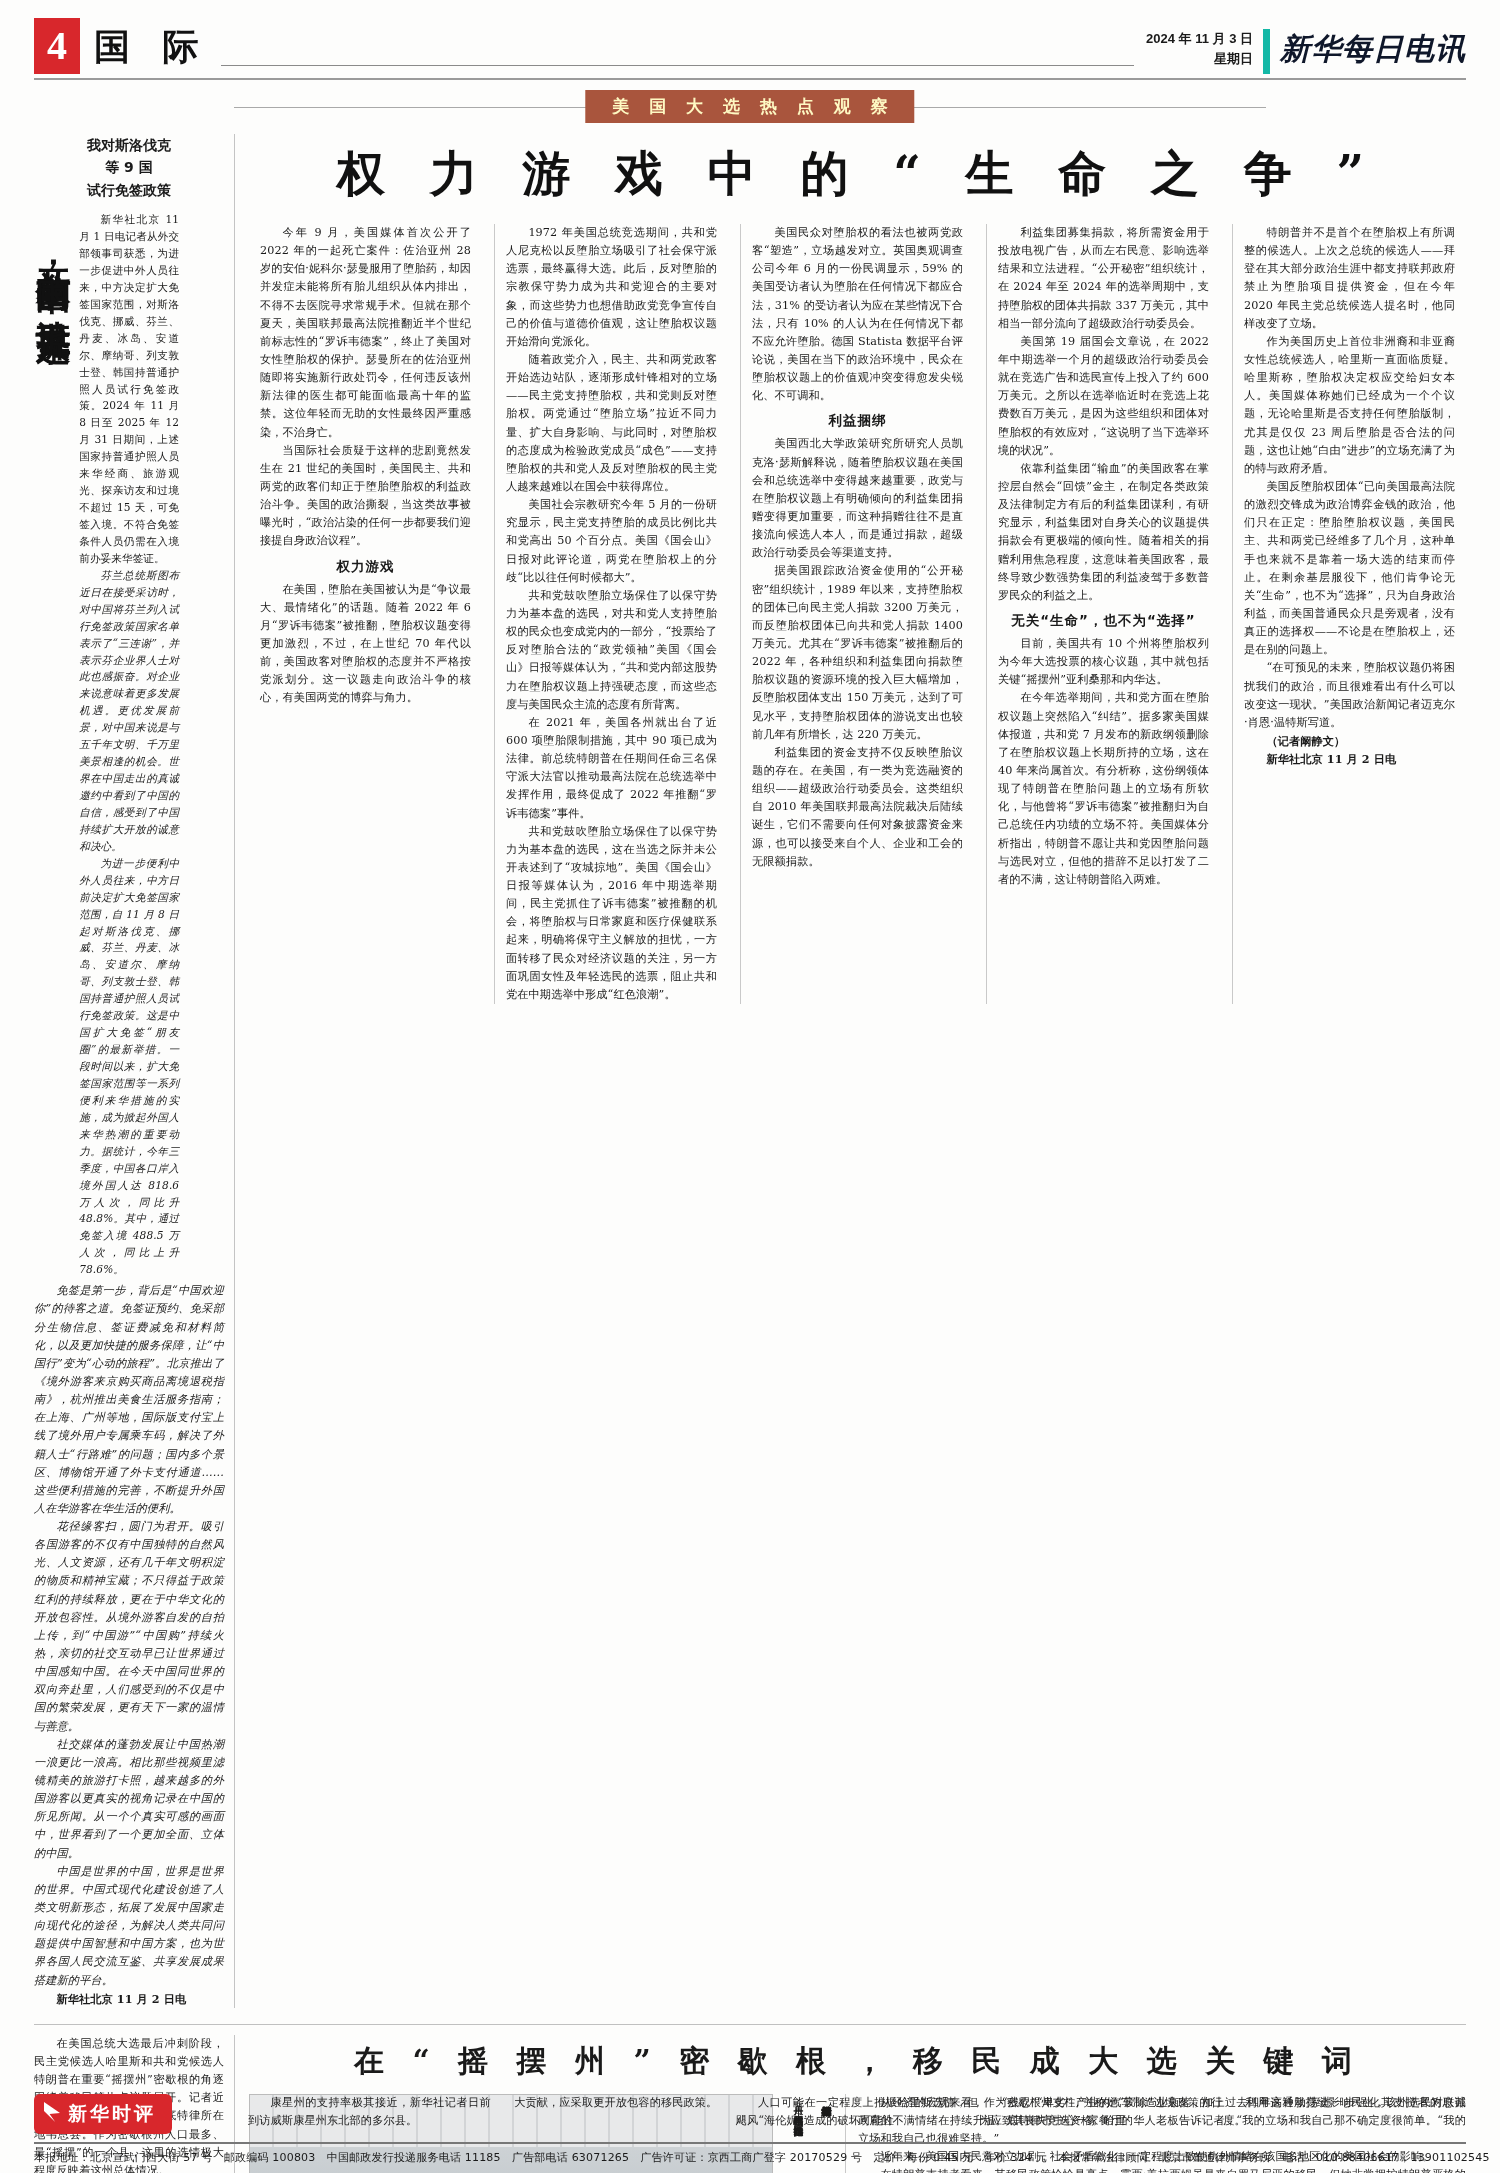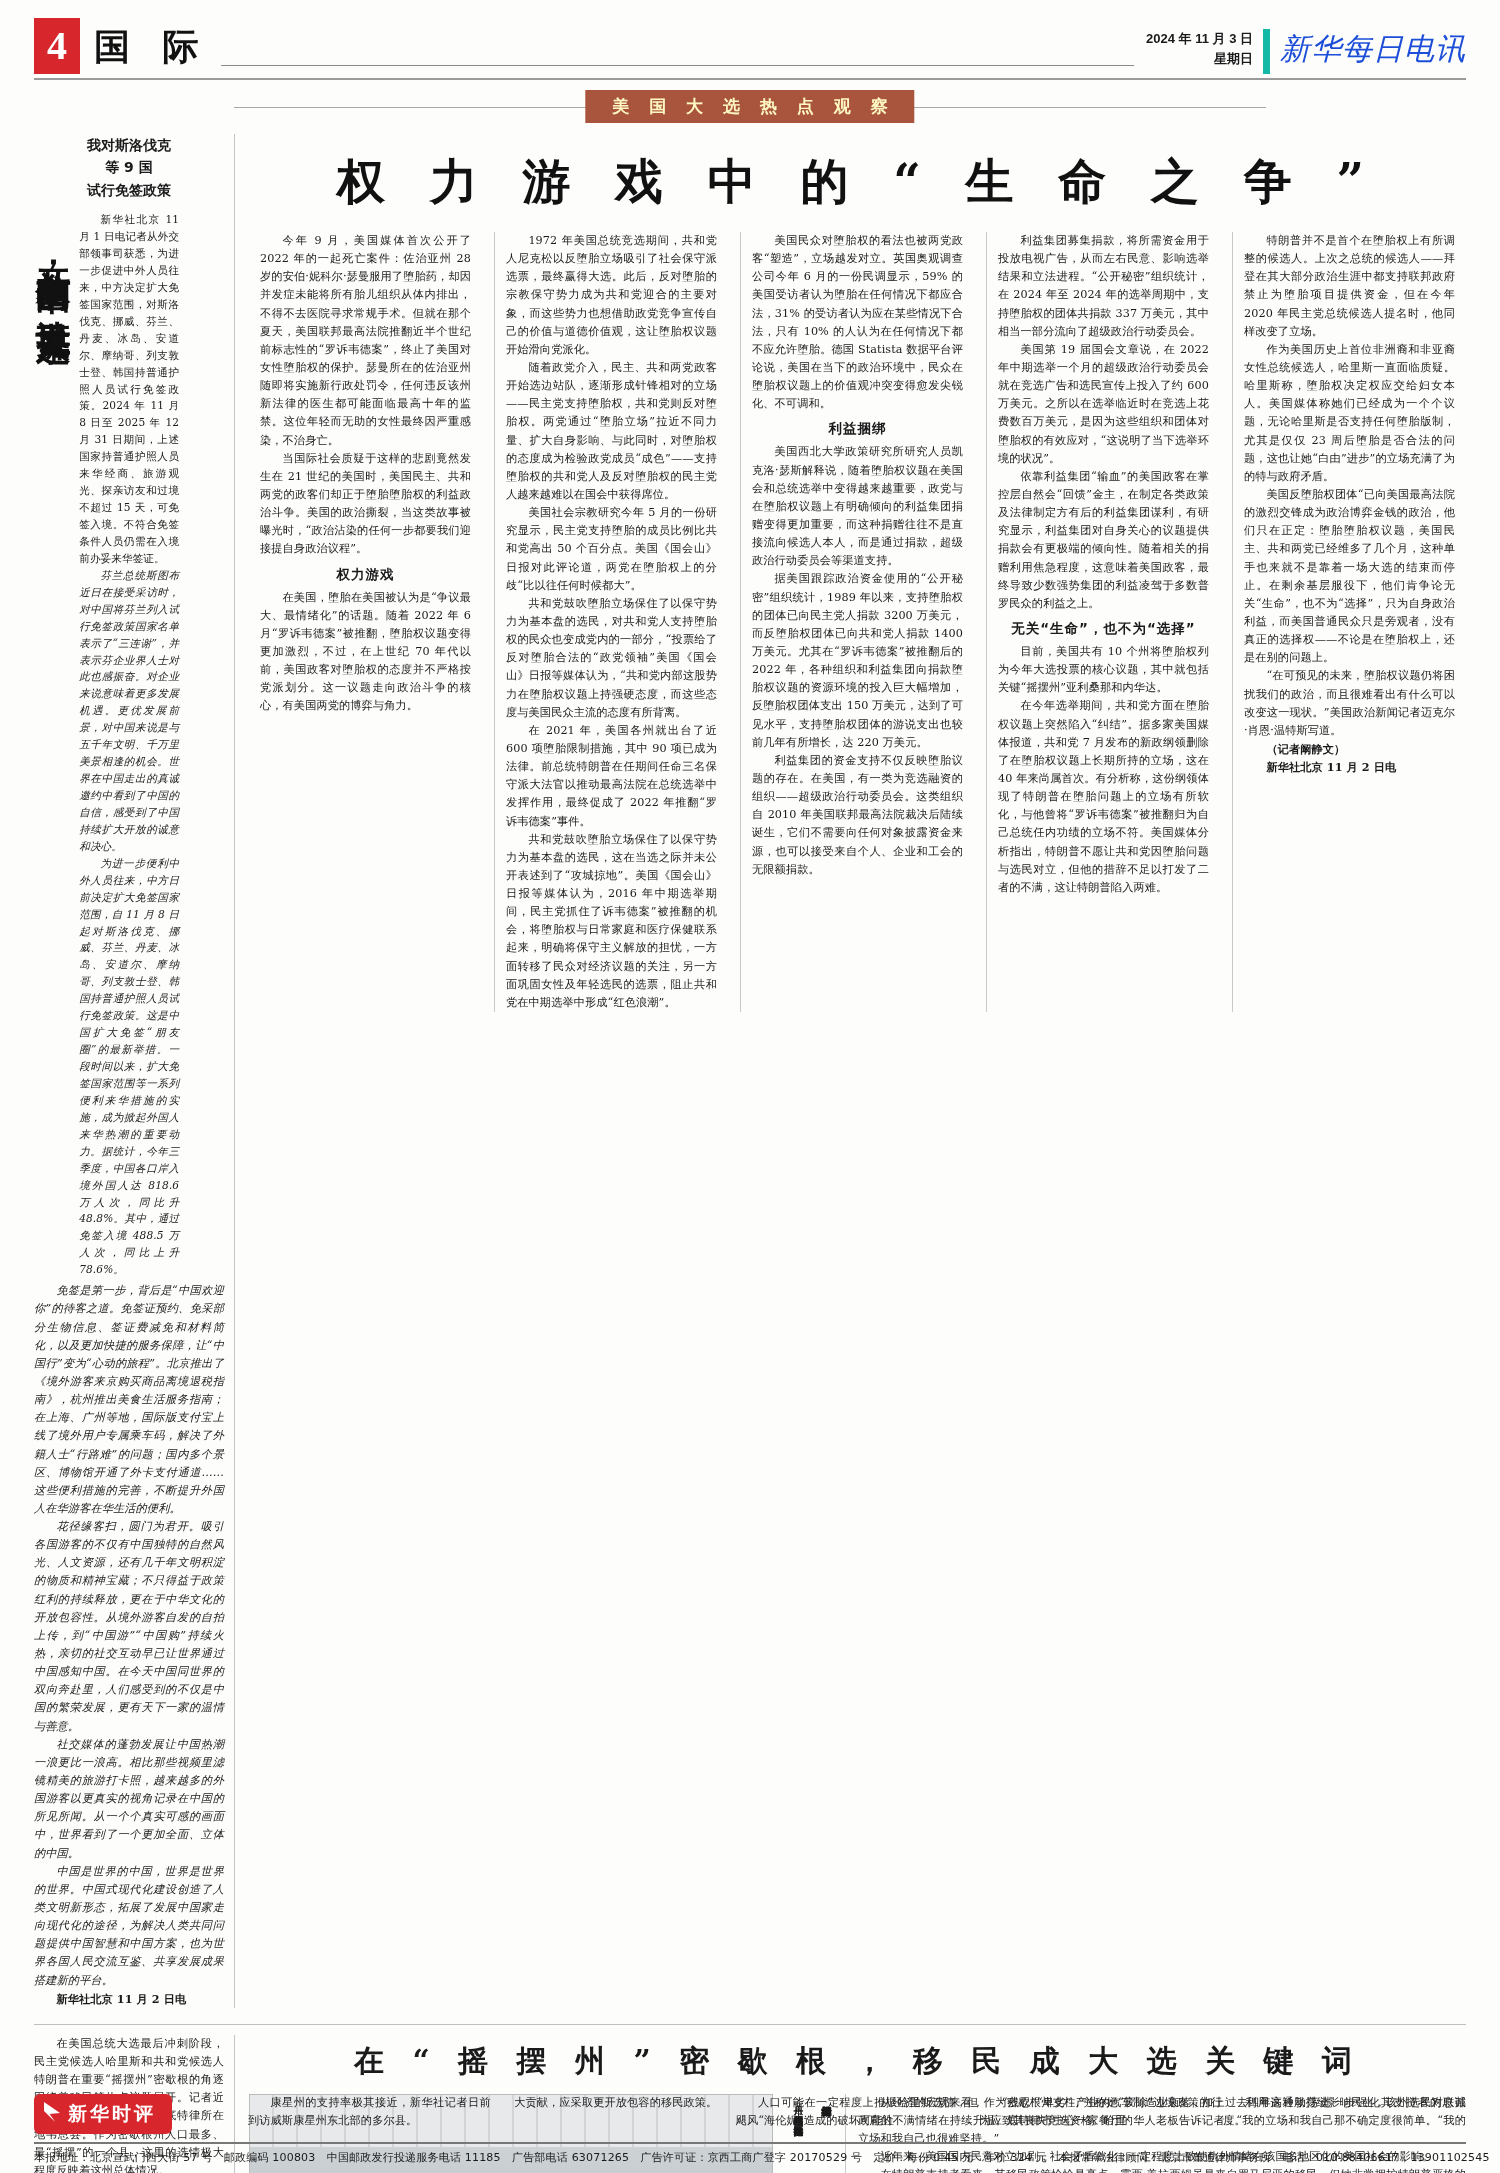"新华每日电讯" .paper-logo { color: #1d4ed8 -> #0f172a; font-weight: normal -> bold }
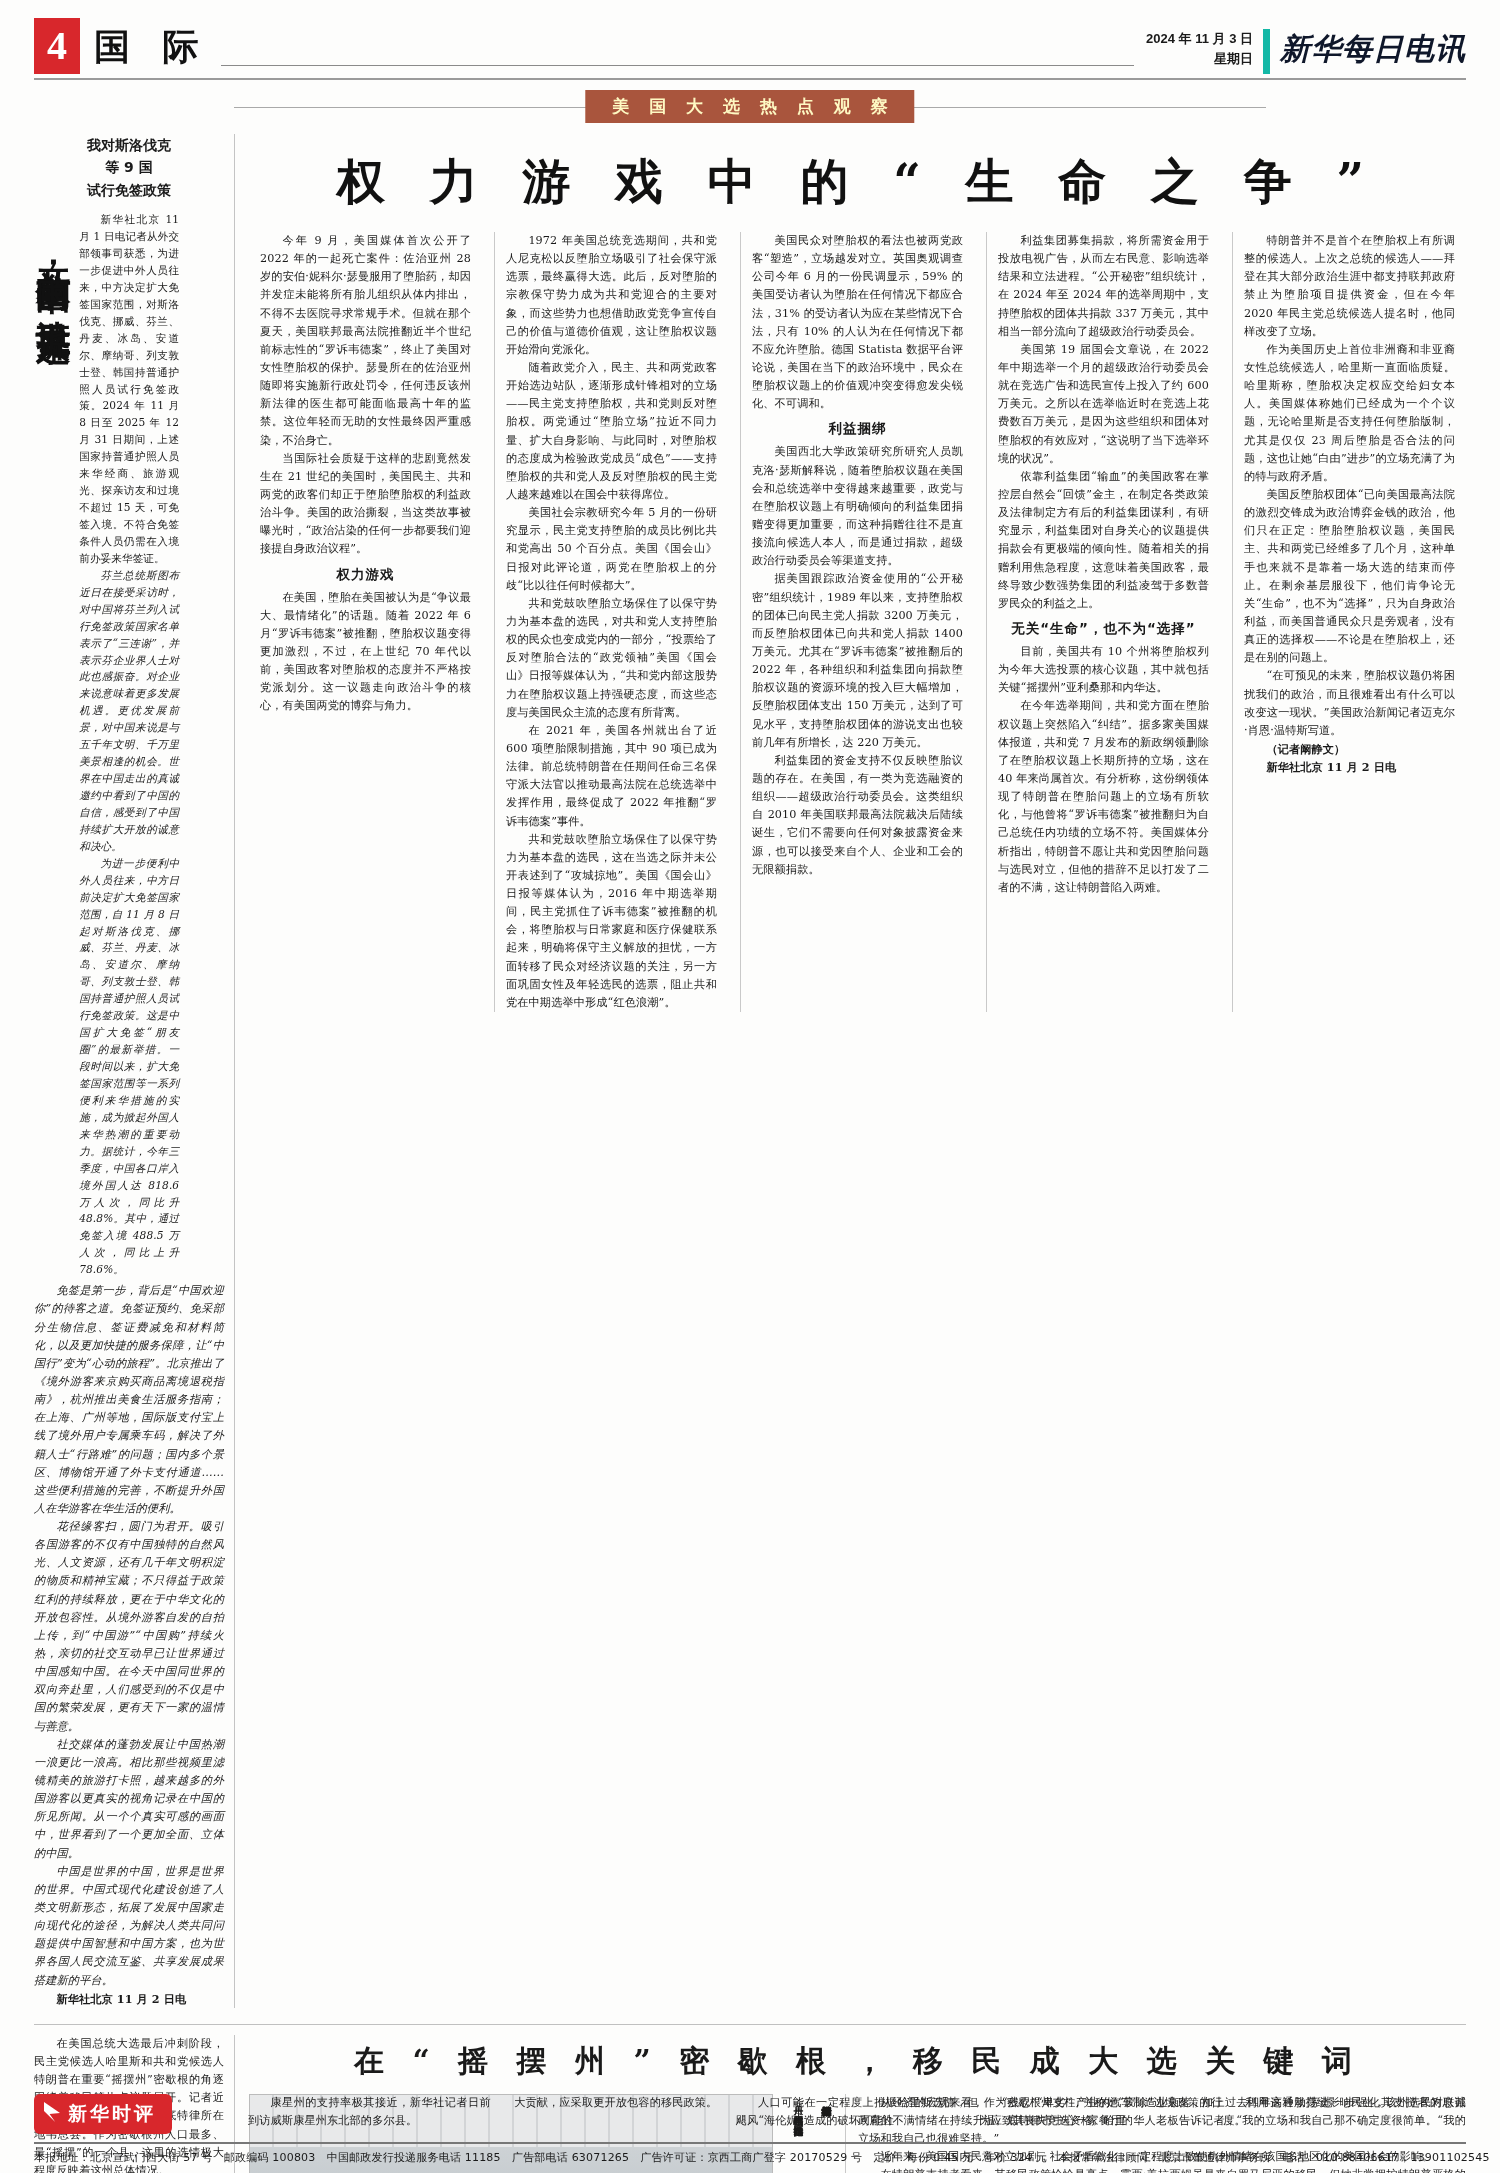"权 力 游 戏 中" .mainhead { margin: 16px 0 18px -> 8px 0 18px }
